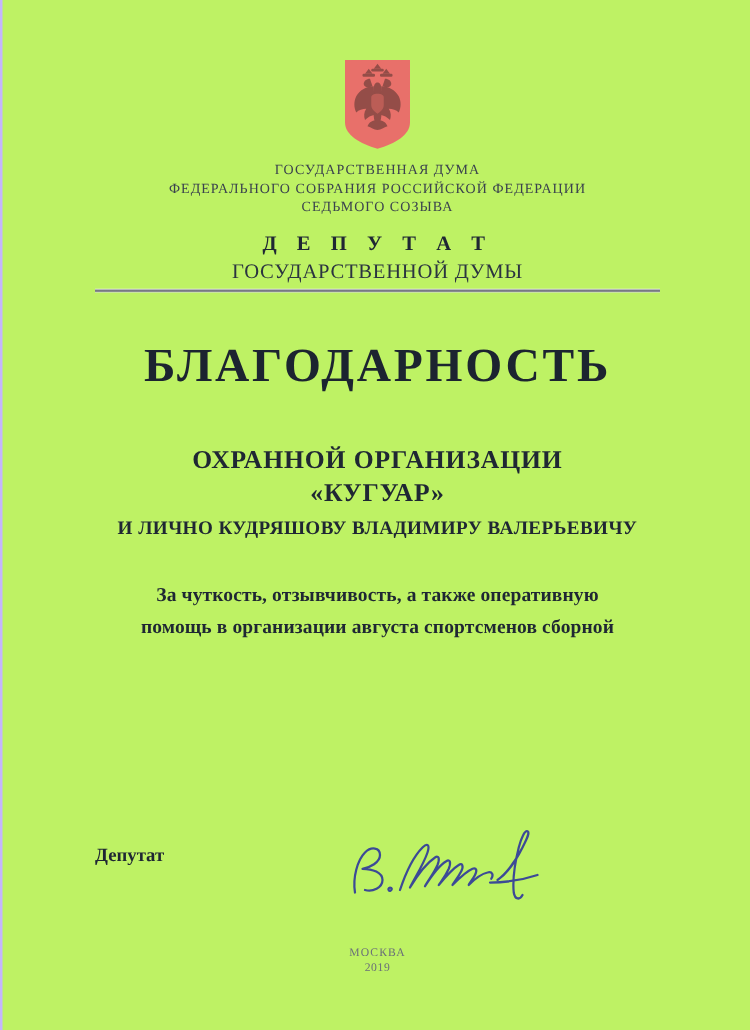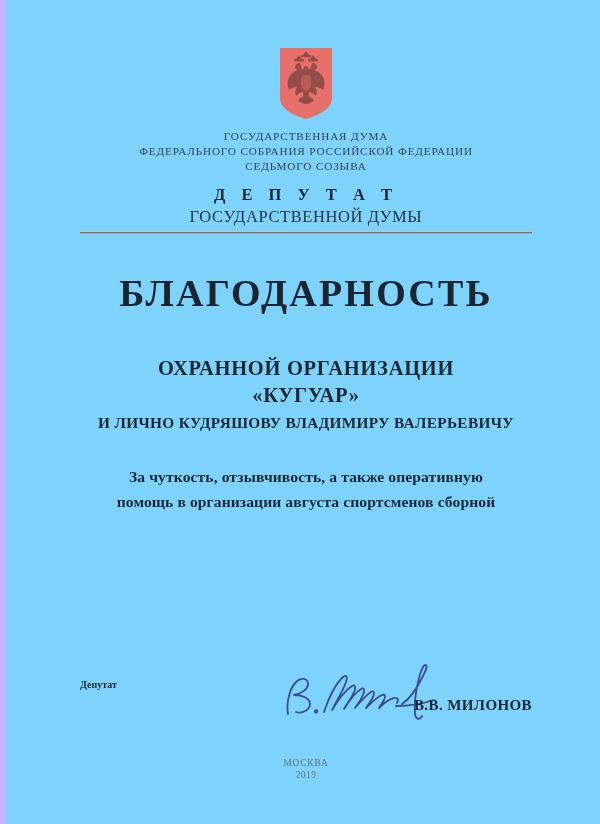"ГОСУДАРСТВЕННАЯ ДУМА" .page { background: #7dd3fc -> #bef264; border-left: 6px solid #c4b5fd -> 2px solid #c4b5fd }
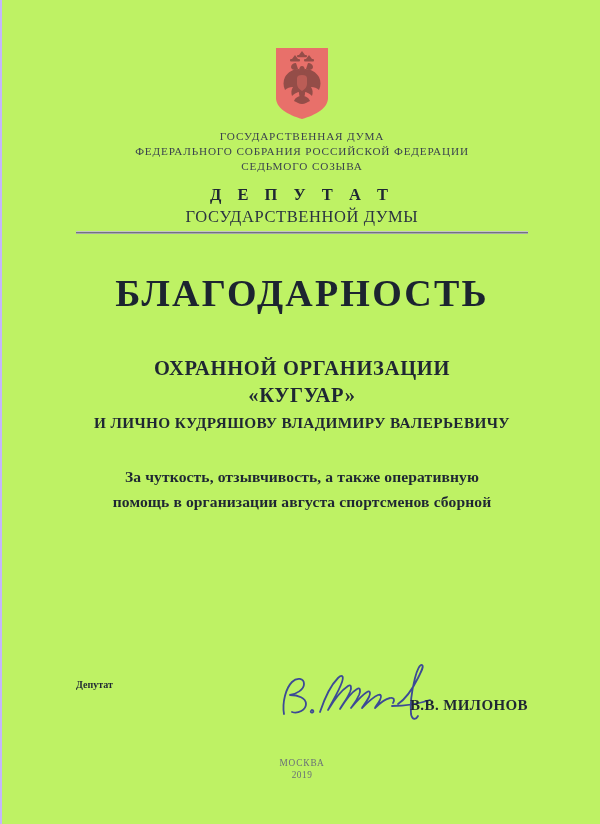"Депутат" .sign-left { font-size: 10px -> 15px }
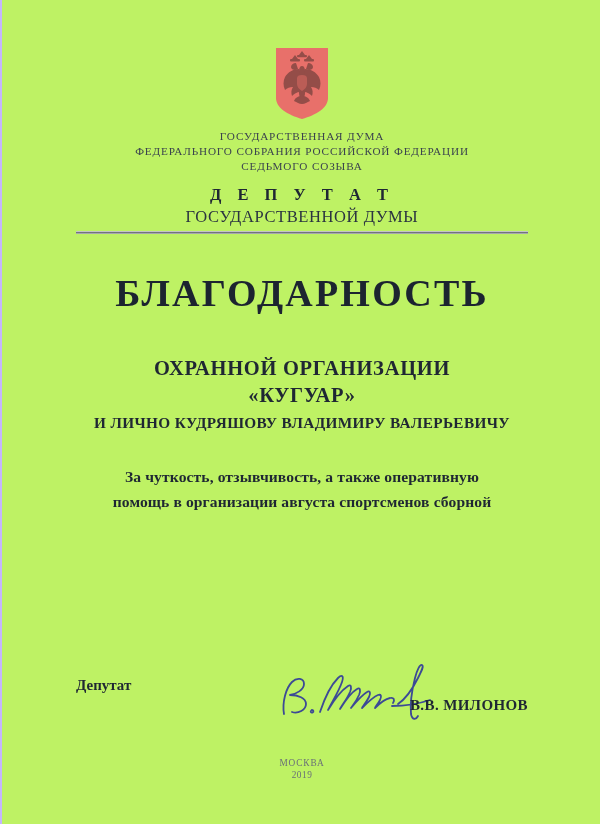"В.В. МИЛОНОВ" div.sign-name { html: <div>В.В. МИЛОНОВ</div> -> none }
